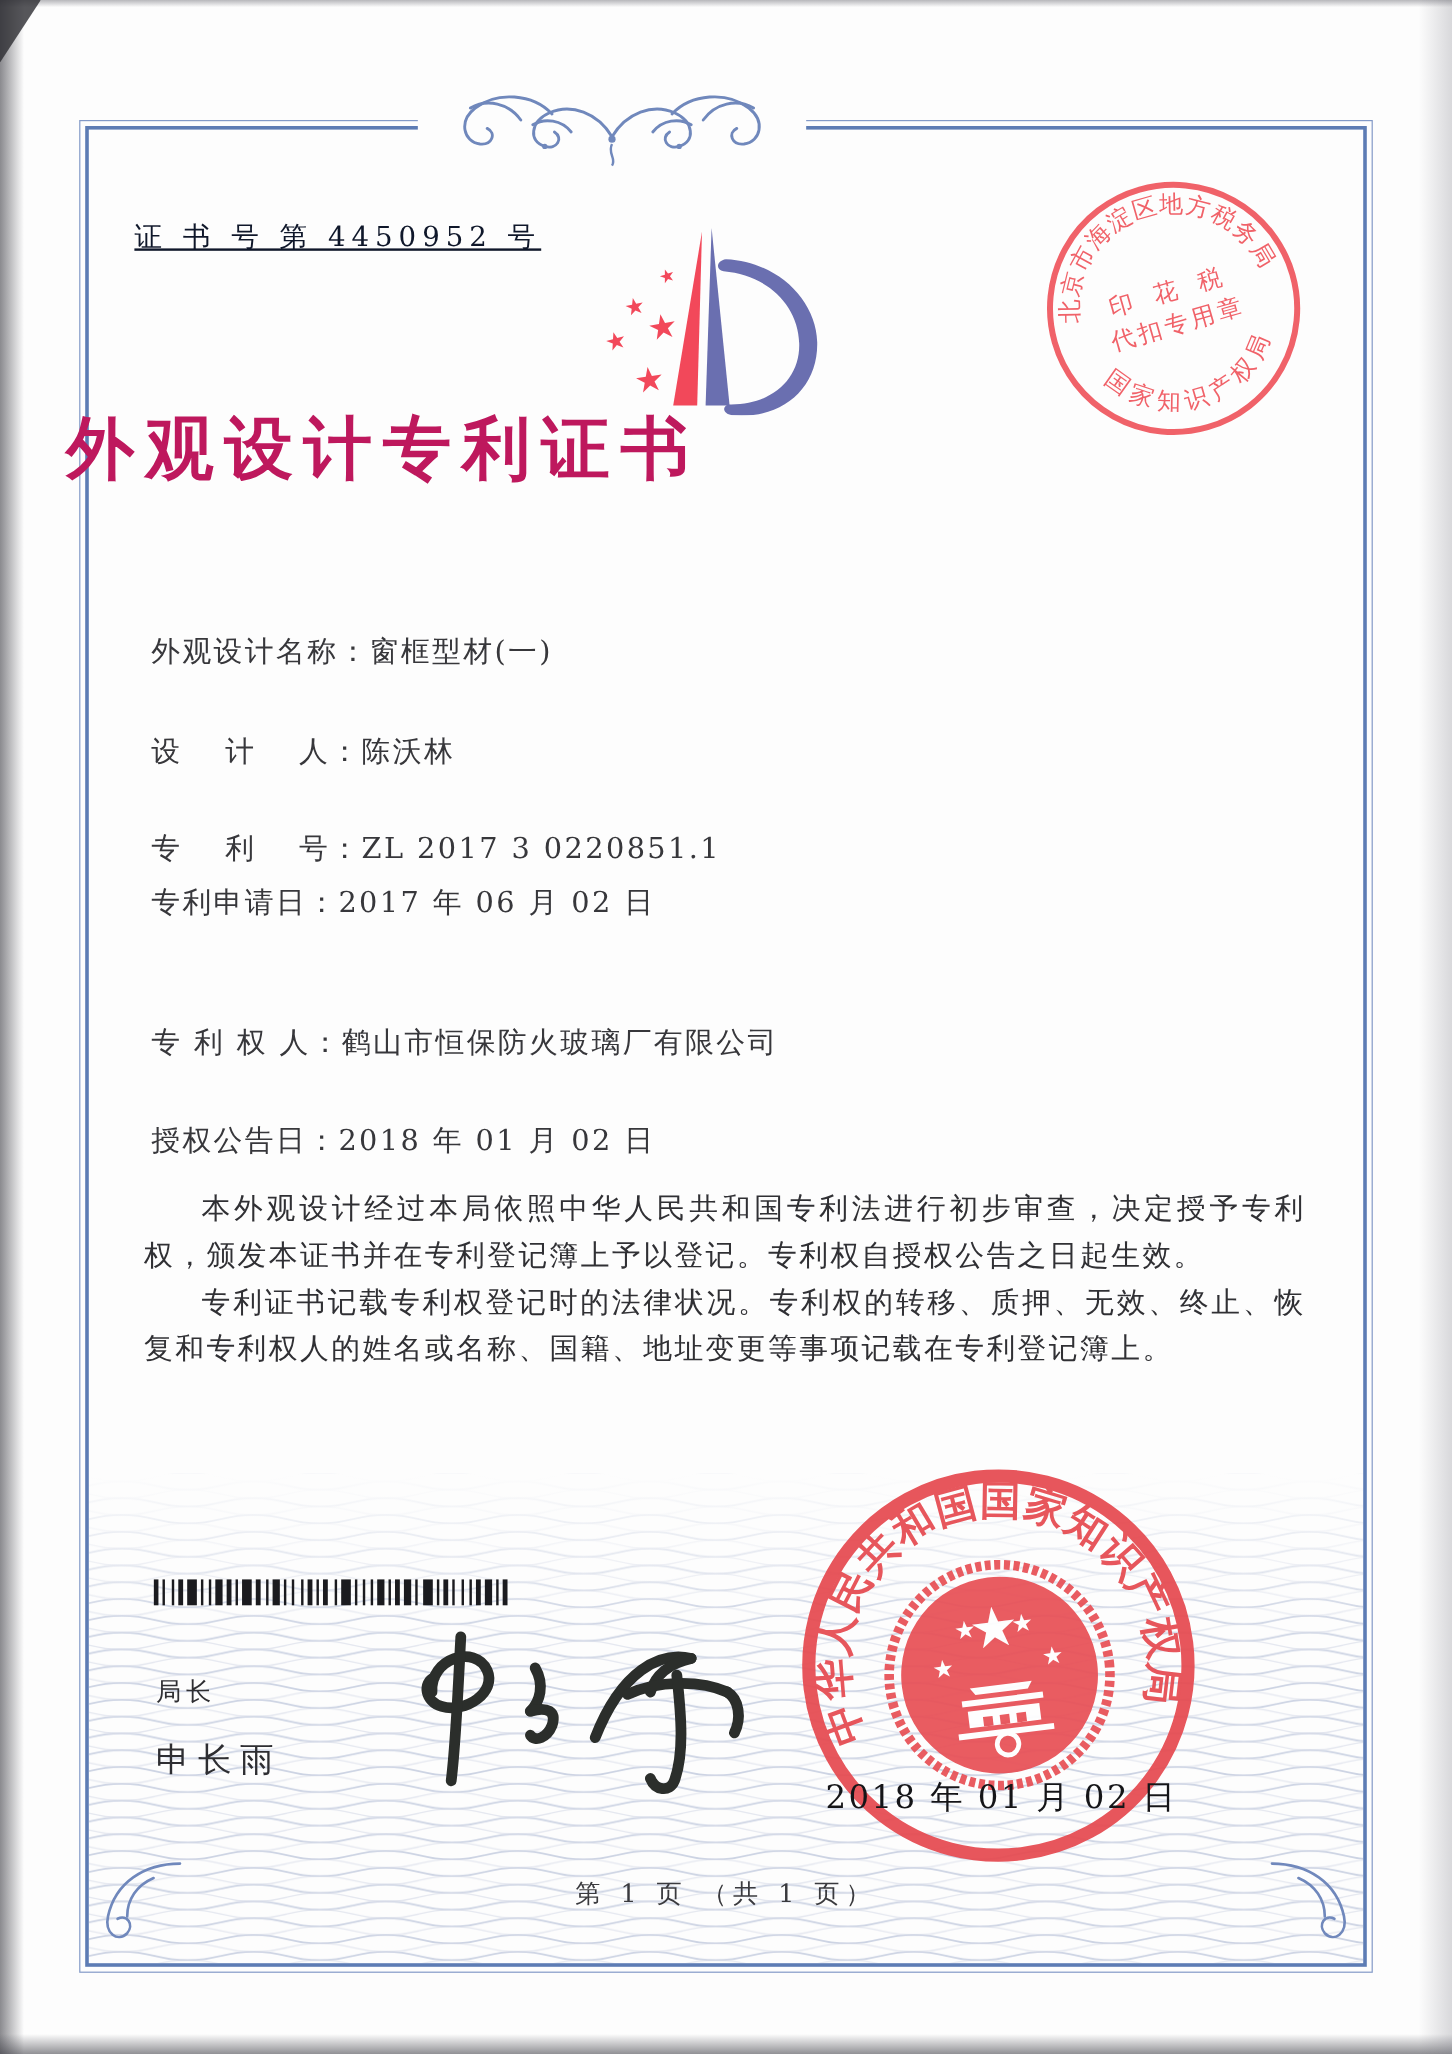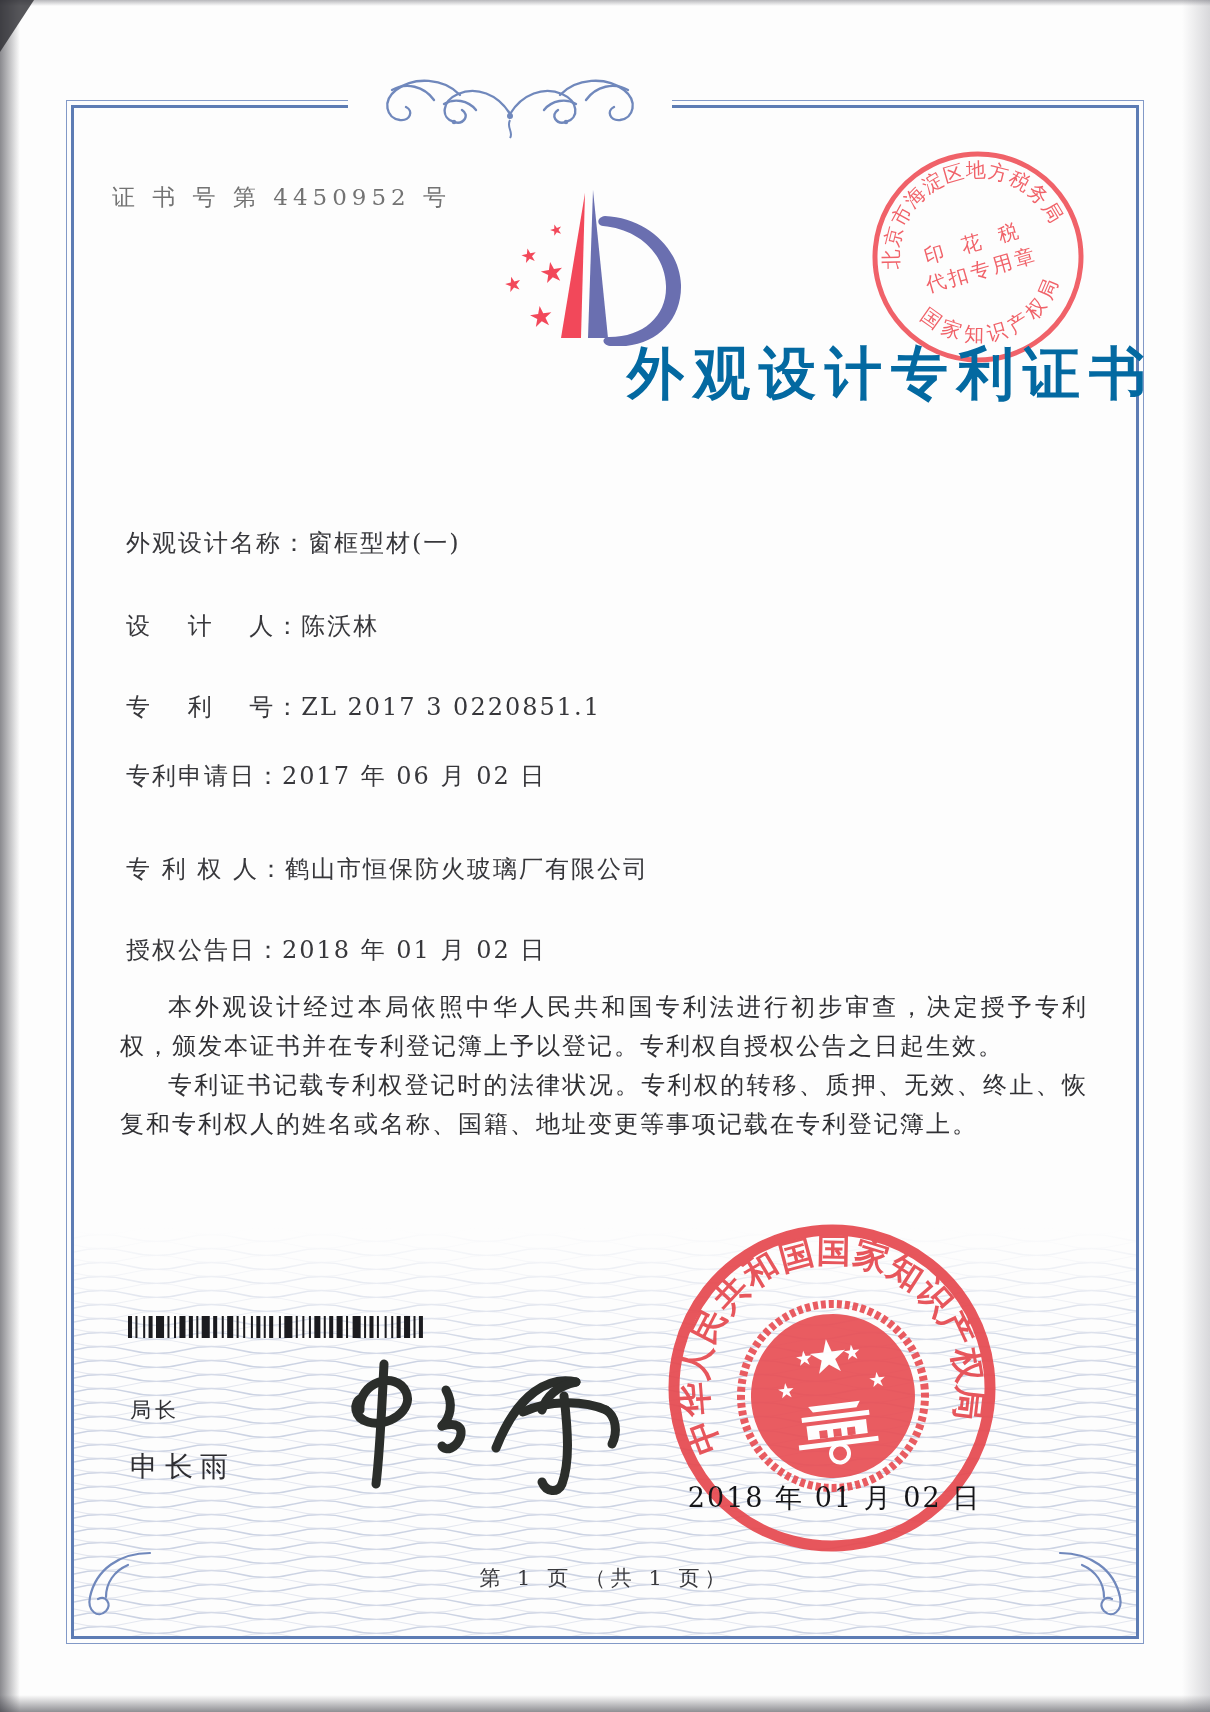"证 书 号 第 4450952" .cert-no { color: #737373 -> #0f172a; text-decoration: none -> underline }
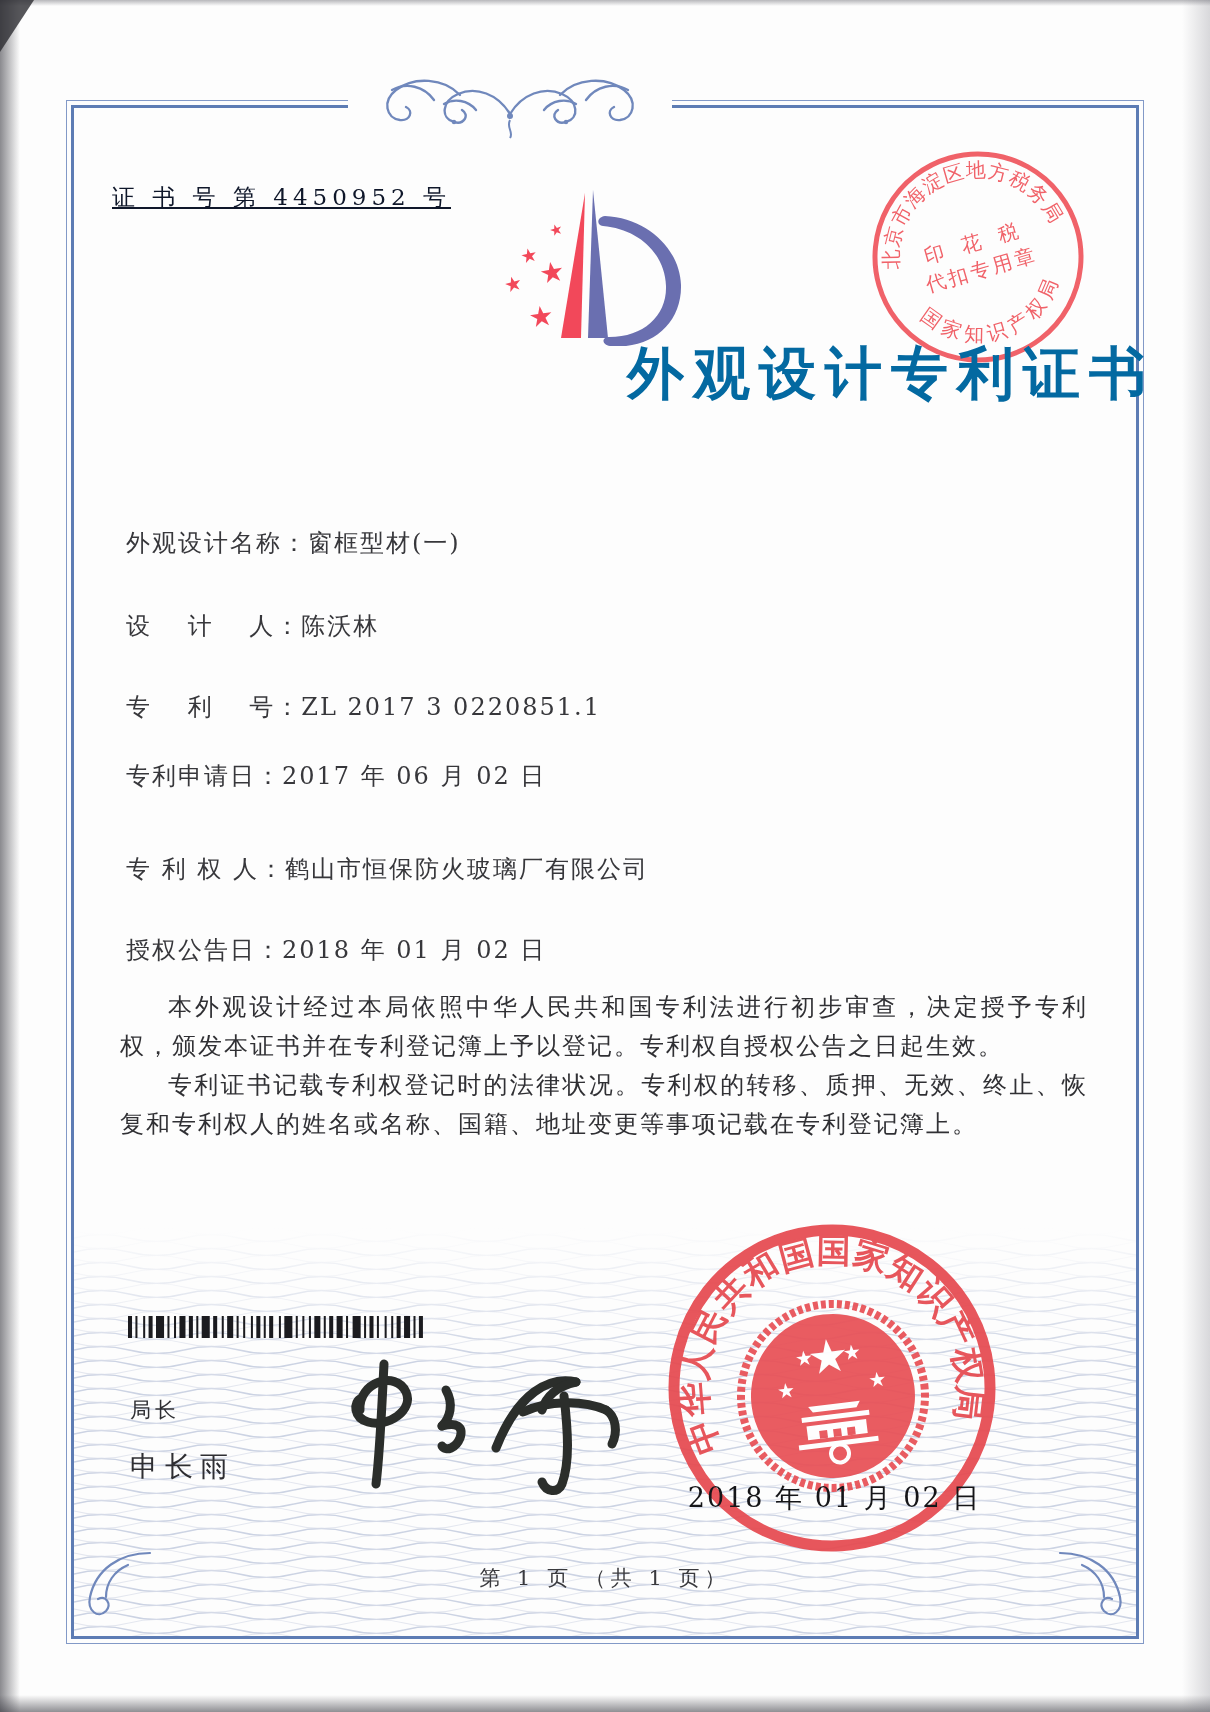"外观设计专利证书" .doc-title { color: #0369a1 -> #be185d; text-align: right -> left }
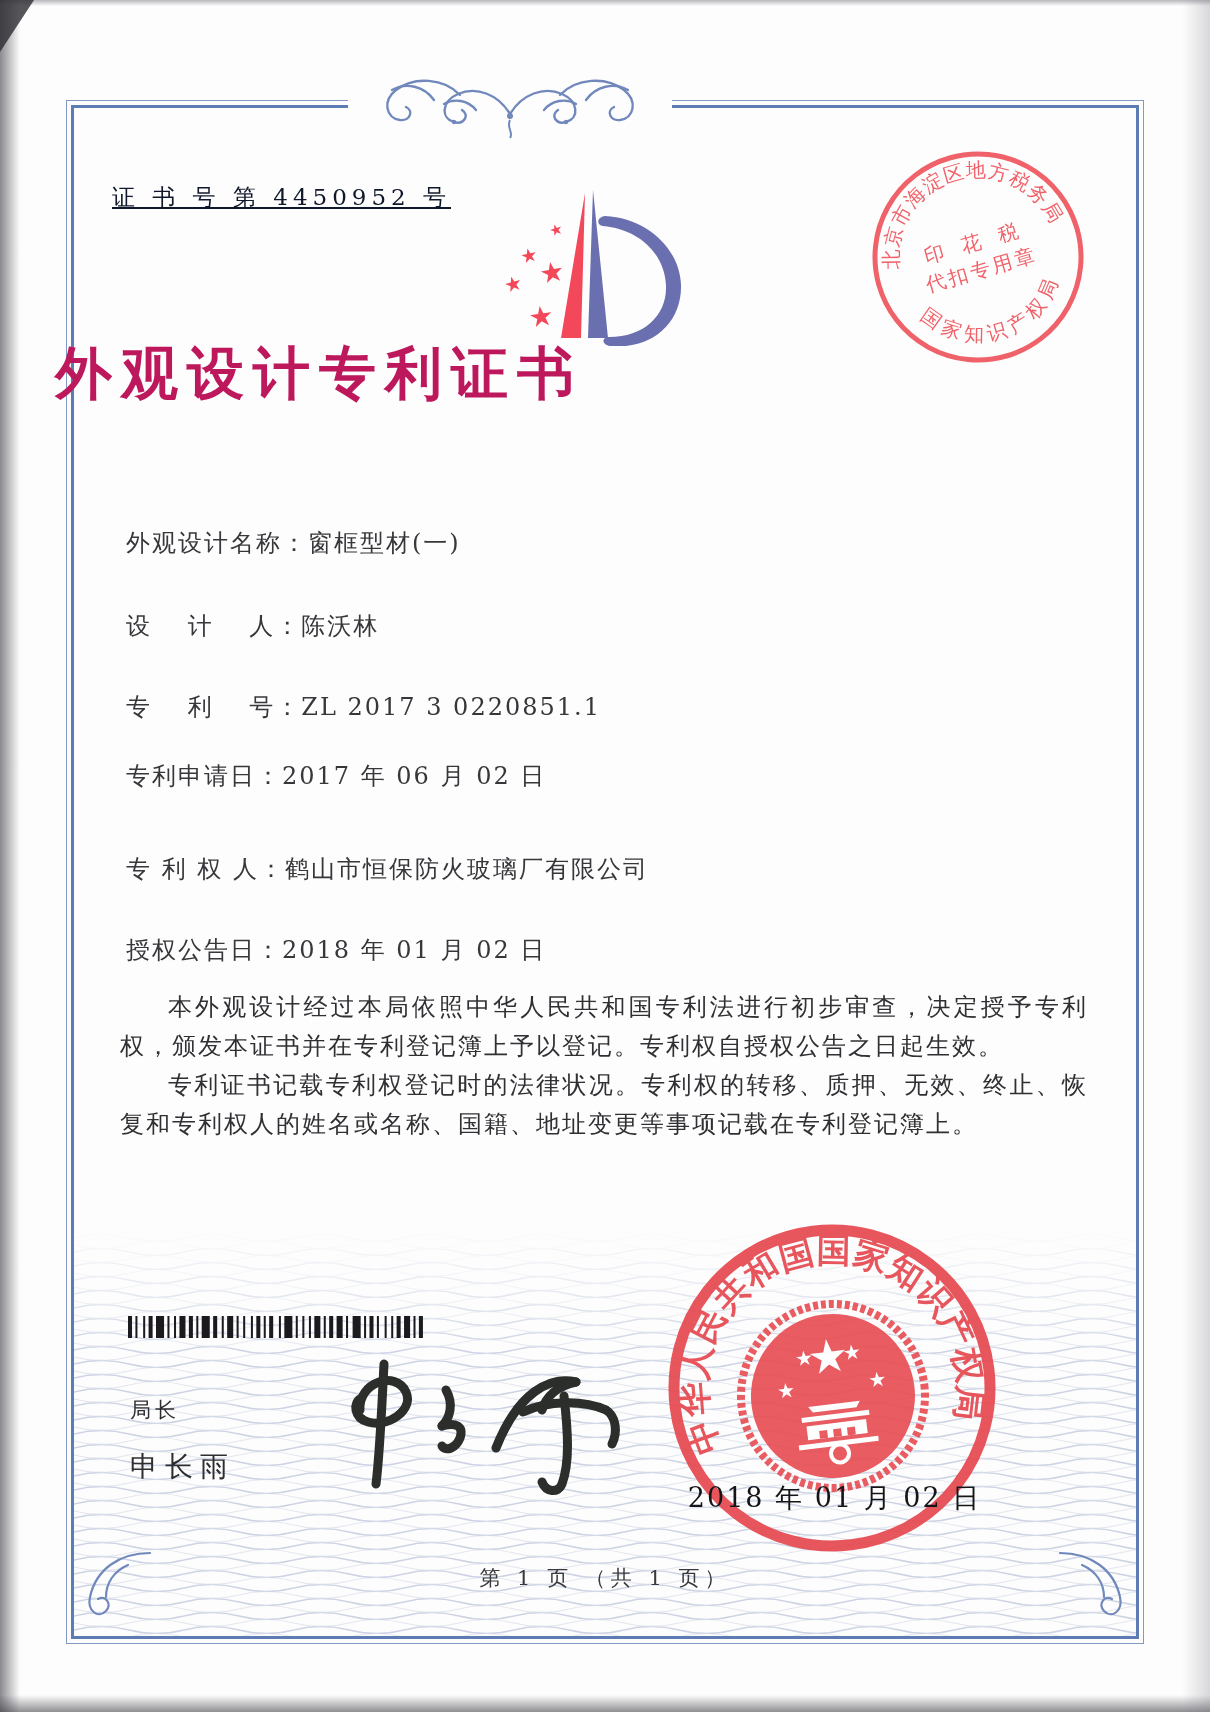"专利申请日：2017 年 06 月 02" .f3 { top: 760px -> 736px }
